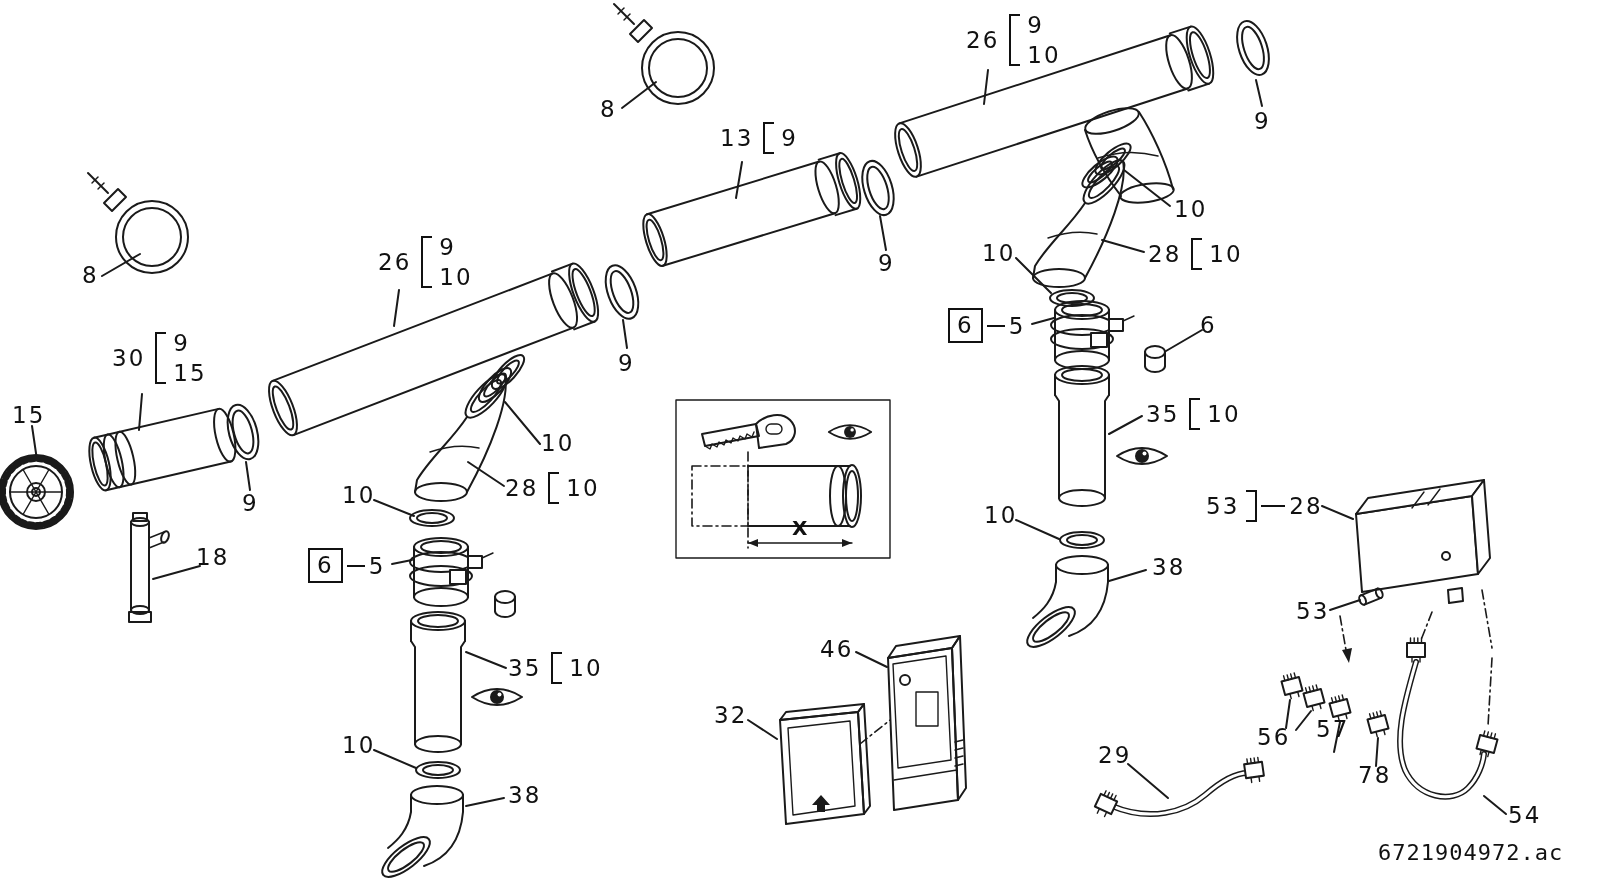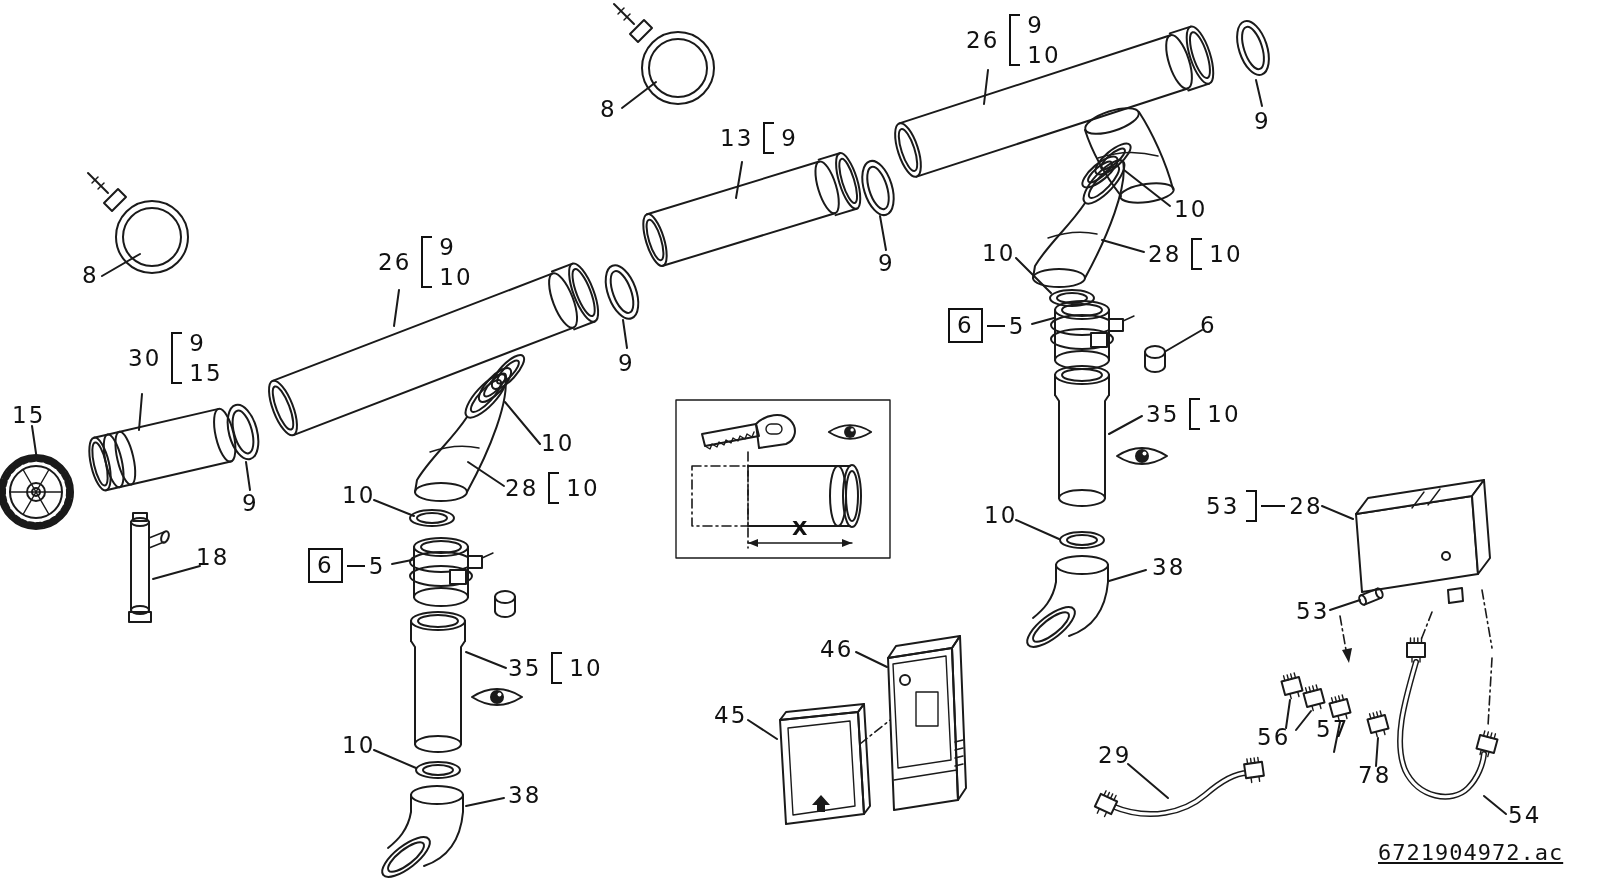"30" div.callout { left: 128px -> 112px }
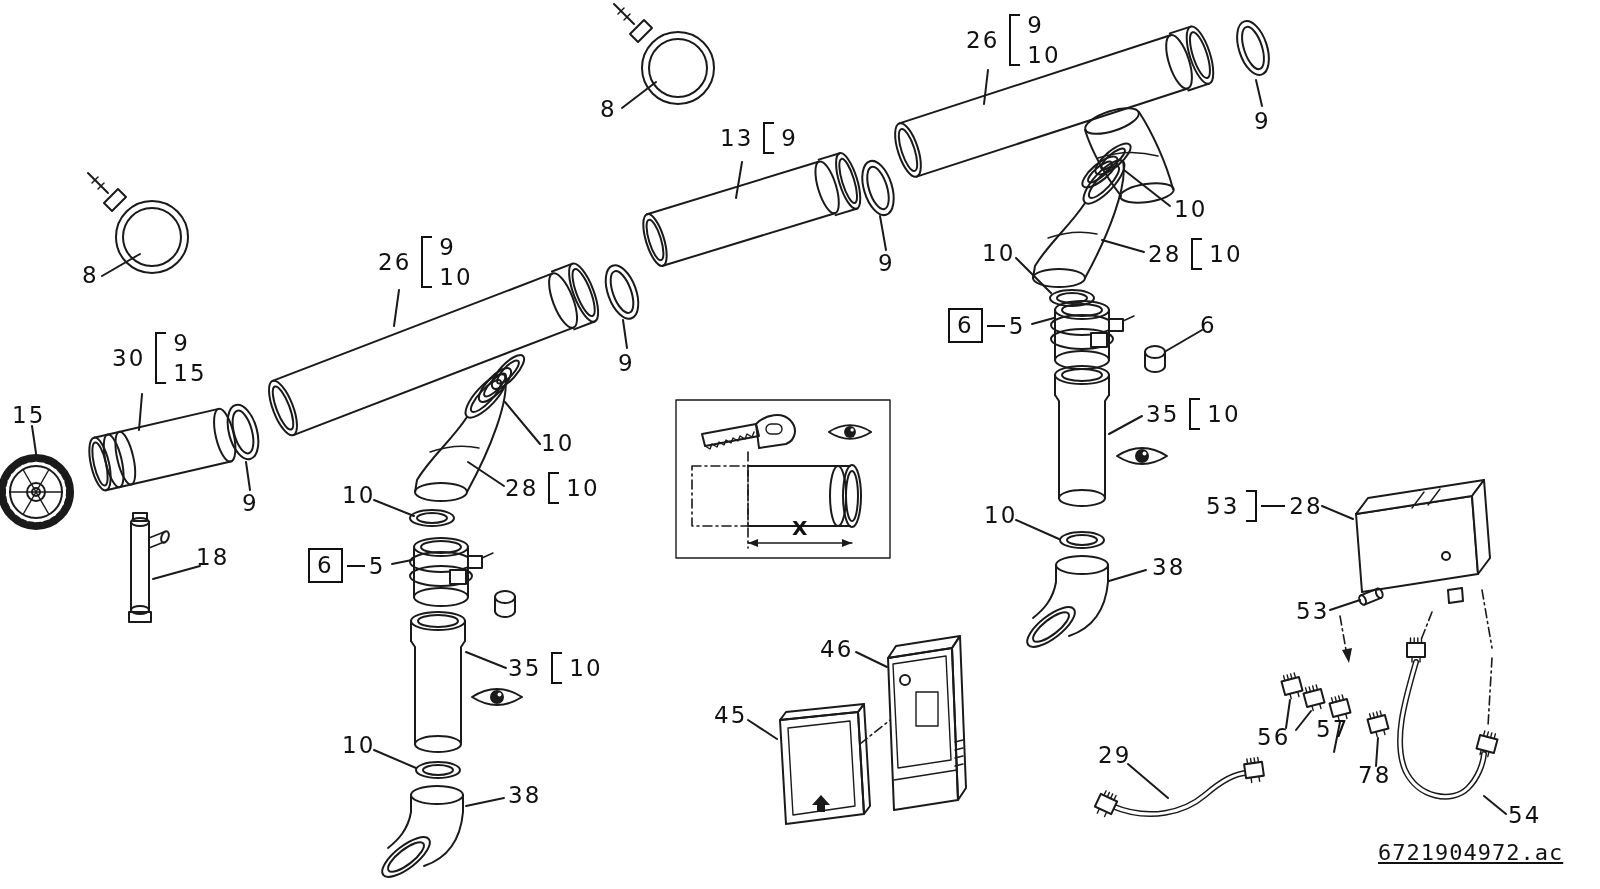"45" span { text: 45 -> 32 }
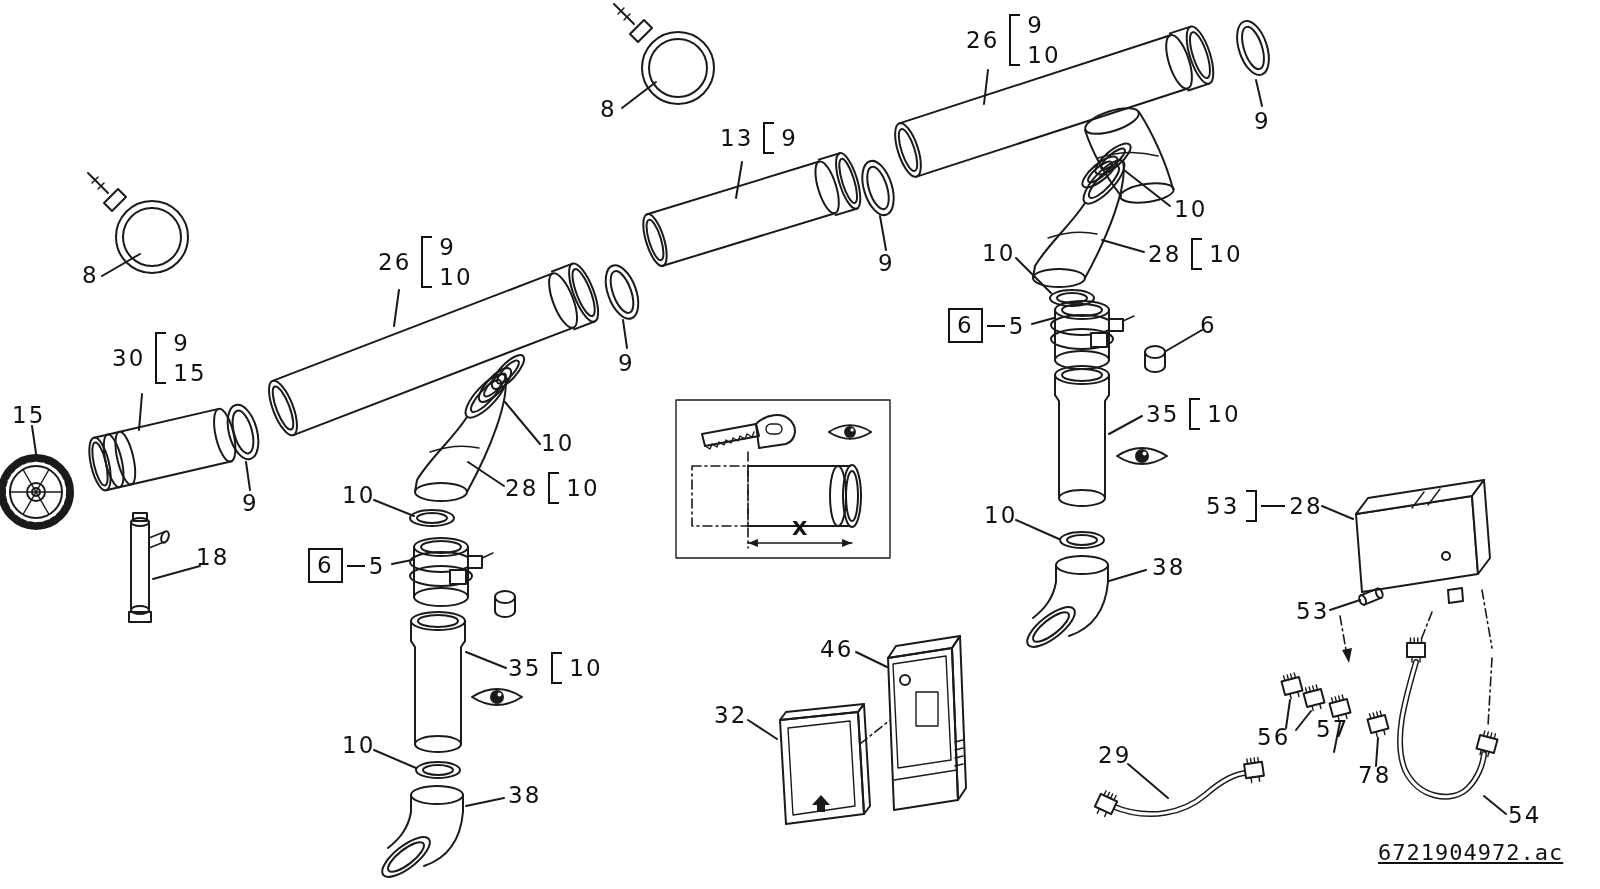"6721904972.ac" .code { text-decoration: underline -> none }
